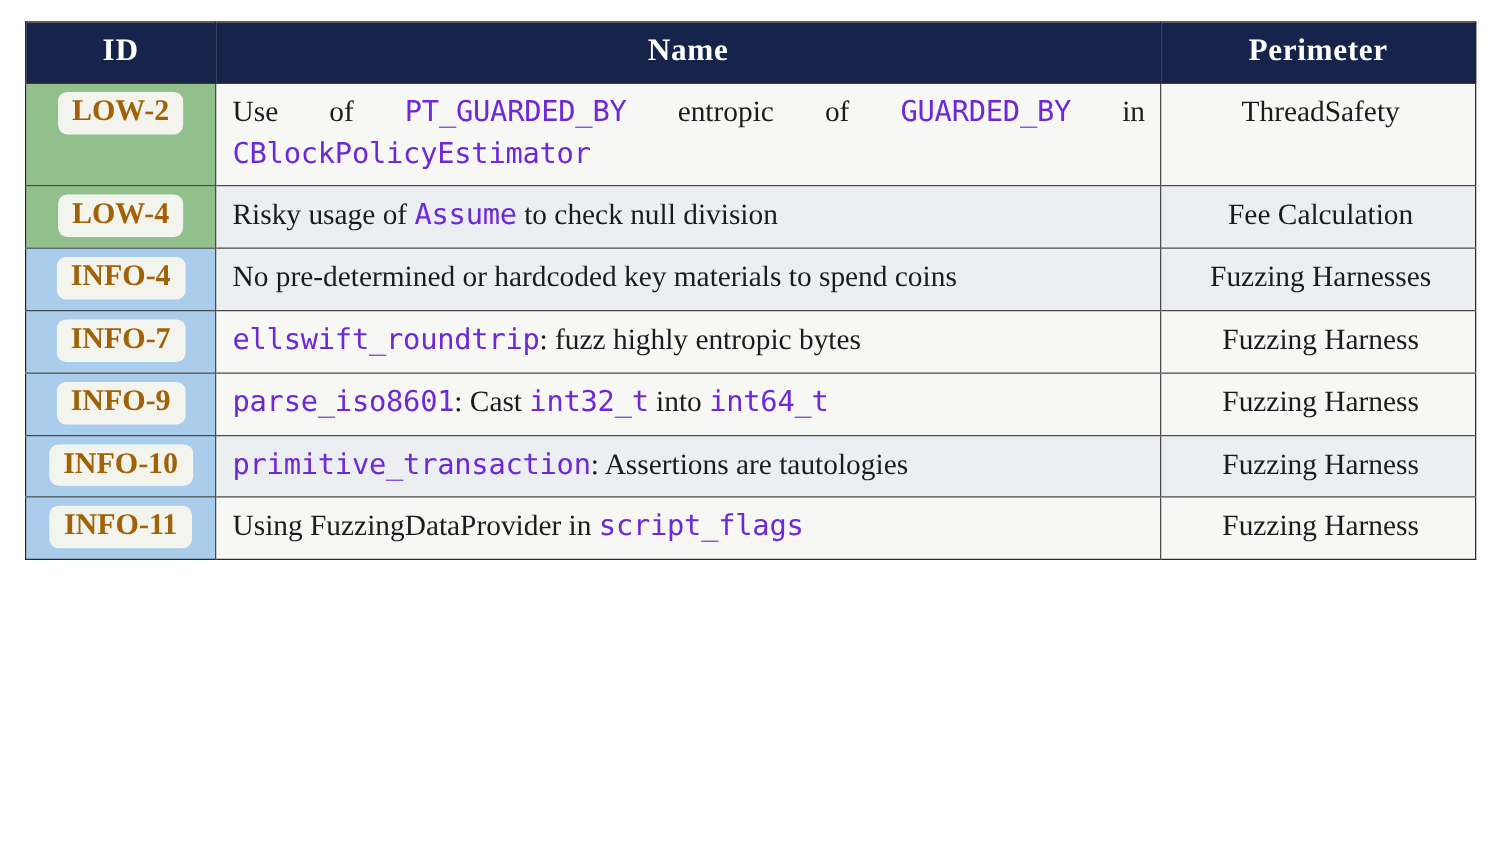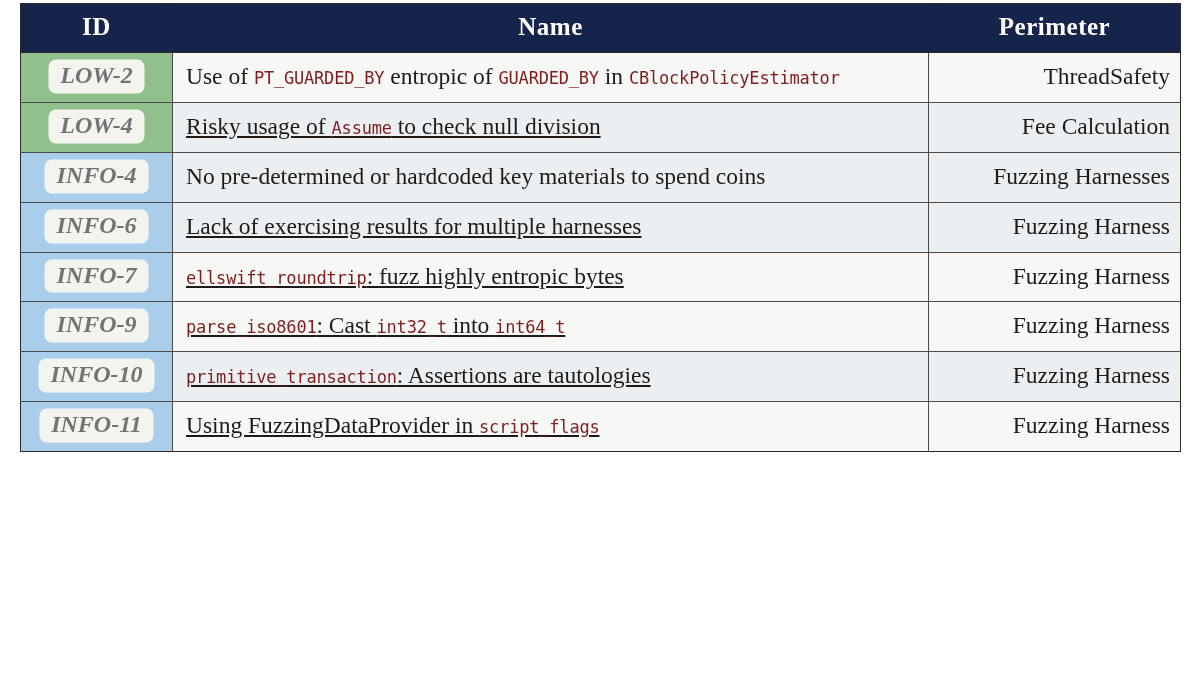"ID" .findings-table { top: 3px -> 17px }
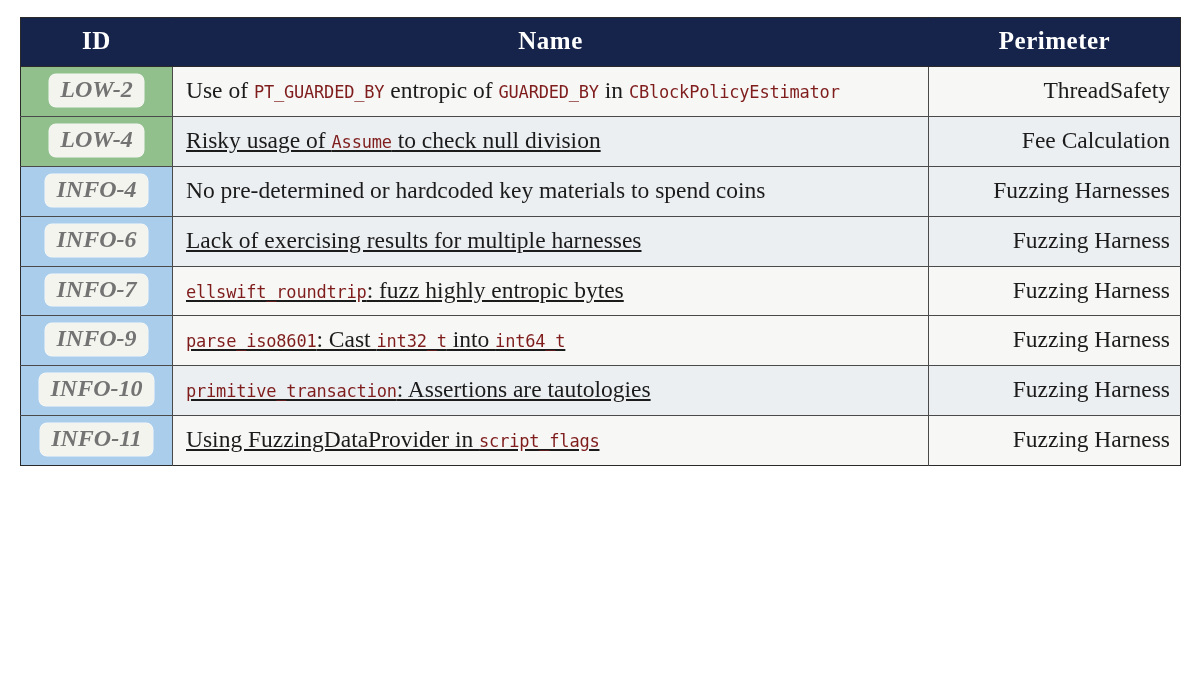"LOW-2" .id-badge { color: #737373 -> #a16207; font-style: italic -> none }
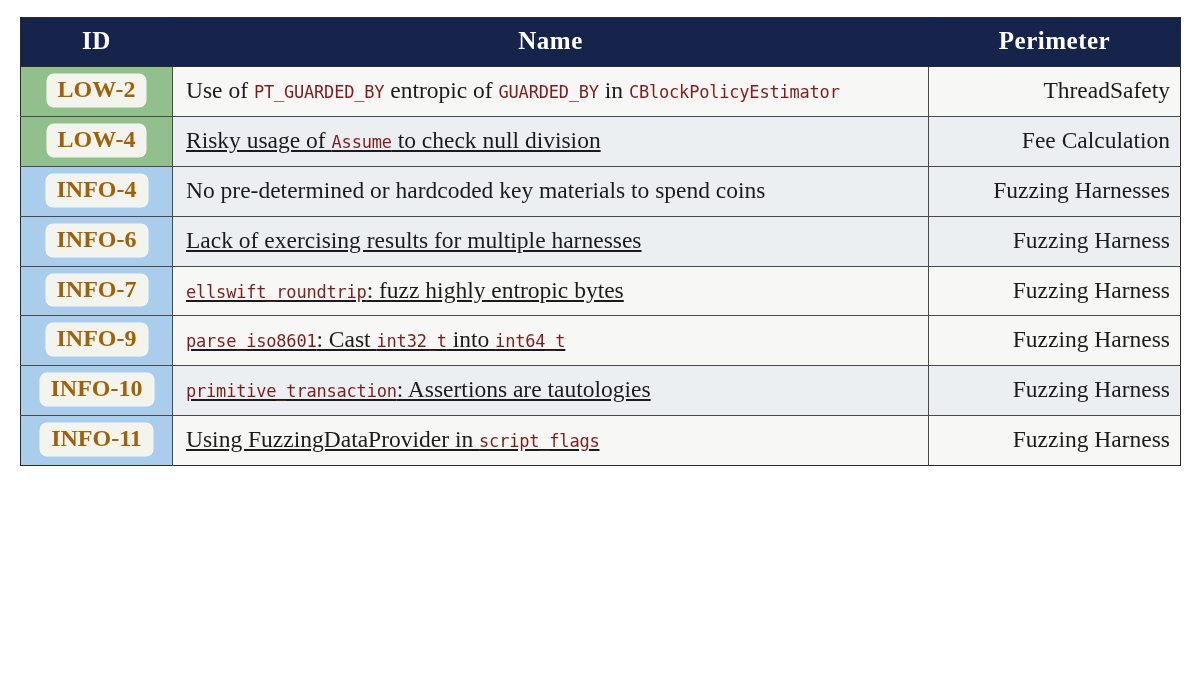"PT_GUARDED_BY" code, .mono { color: #7f1d1d -> #6d28d9; font-size: 17px -> 23px }
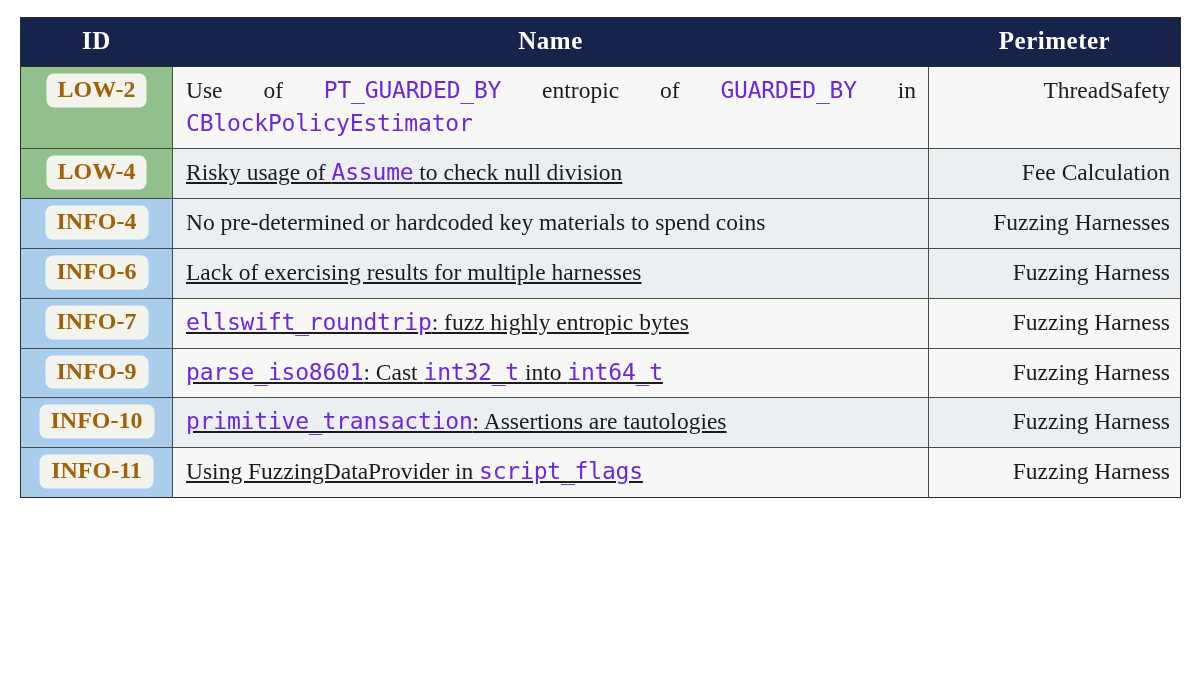"ThreadSafety" td.perim-cell { text-align: right -> center }
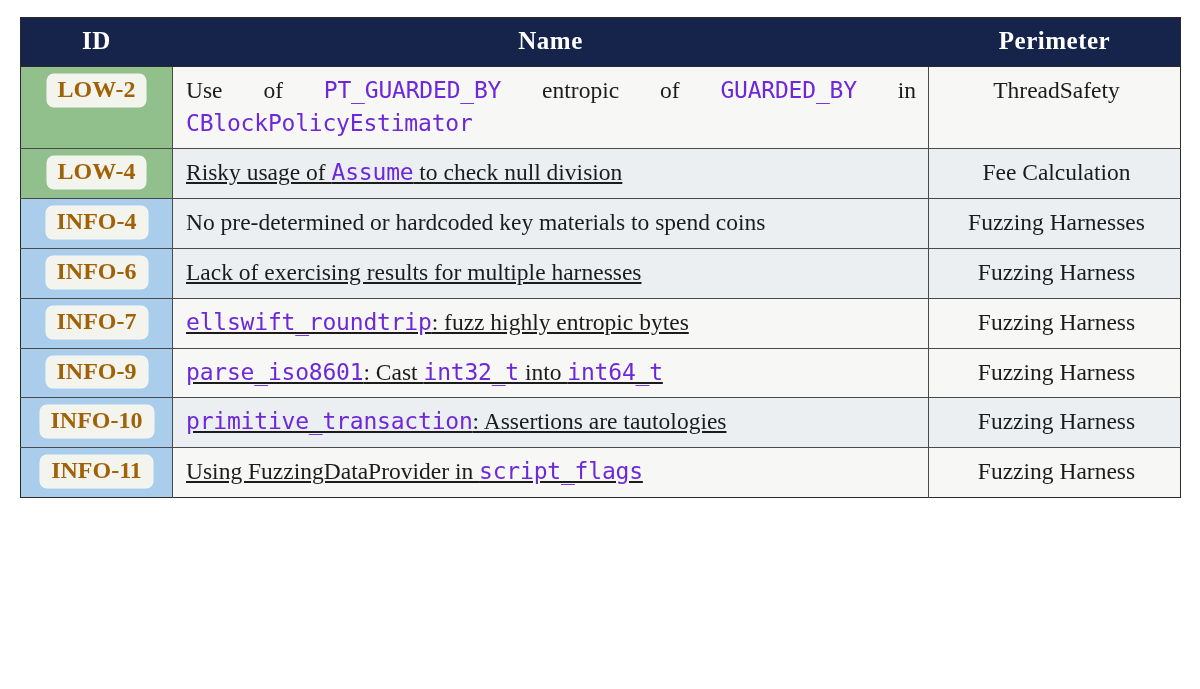"Risky usage of Assume to" td.name-cell.single-line { text-decoration: underline -> none }
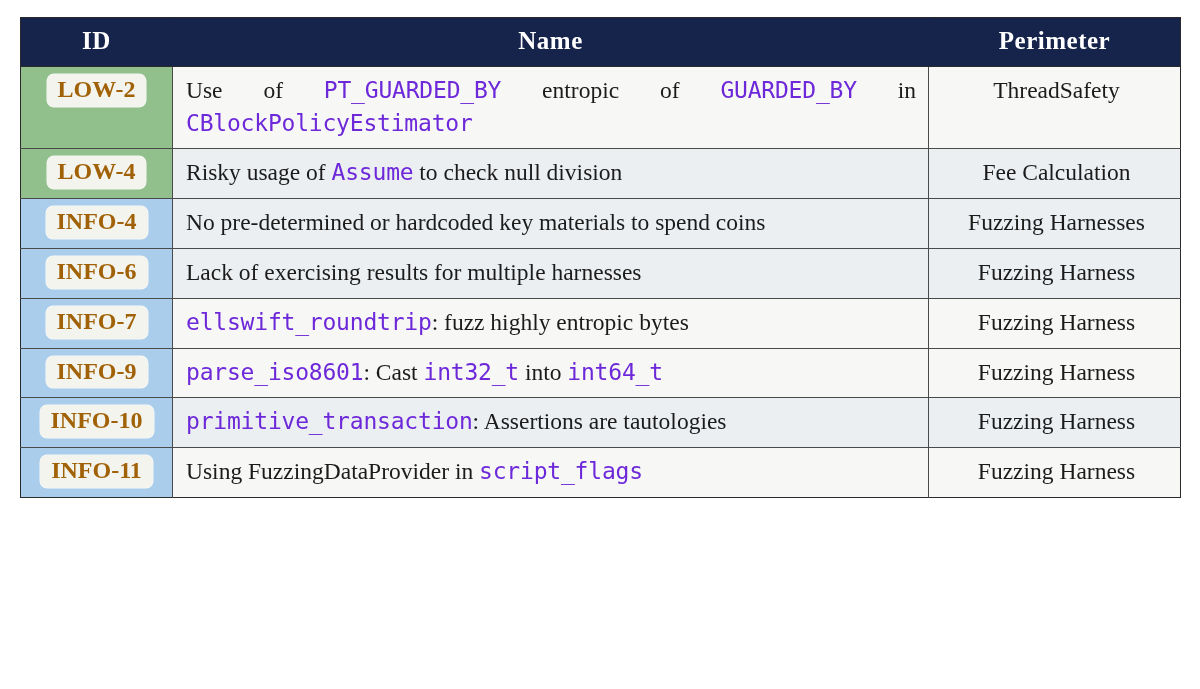"INFO-6" tr.stripe-b { html: <tr> <td><span>INFO-6</span></td> <td><span>Lack of exercising results for multiple harnesses</span></td> <td>Fuzzing Harness</td> </tr> -> none }
